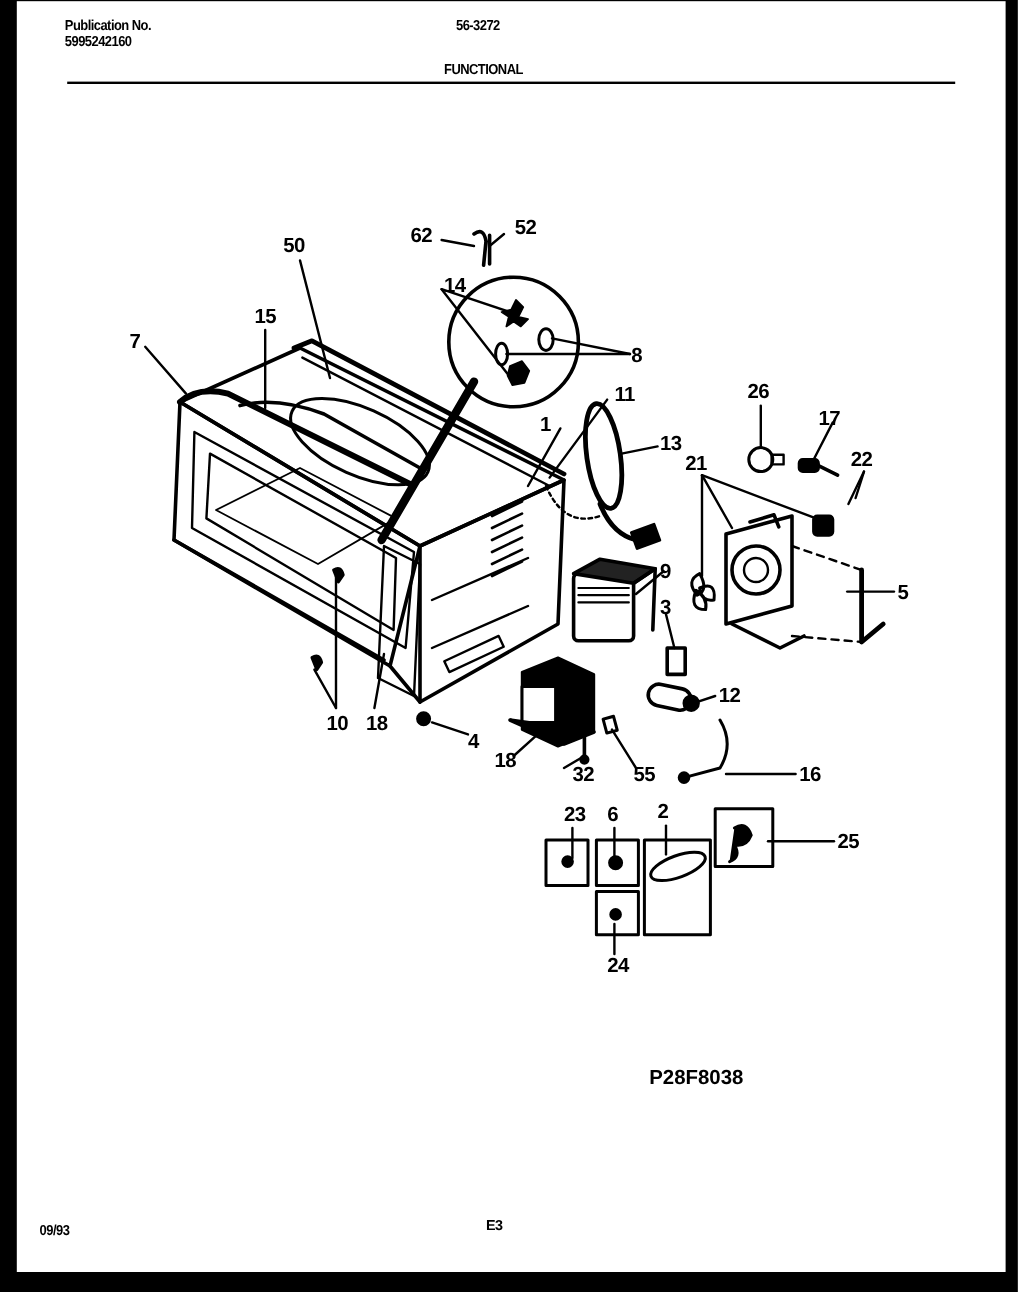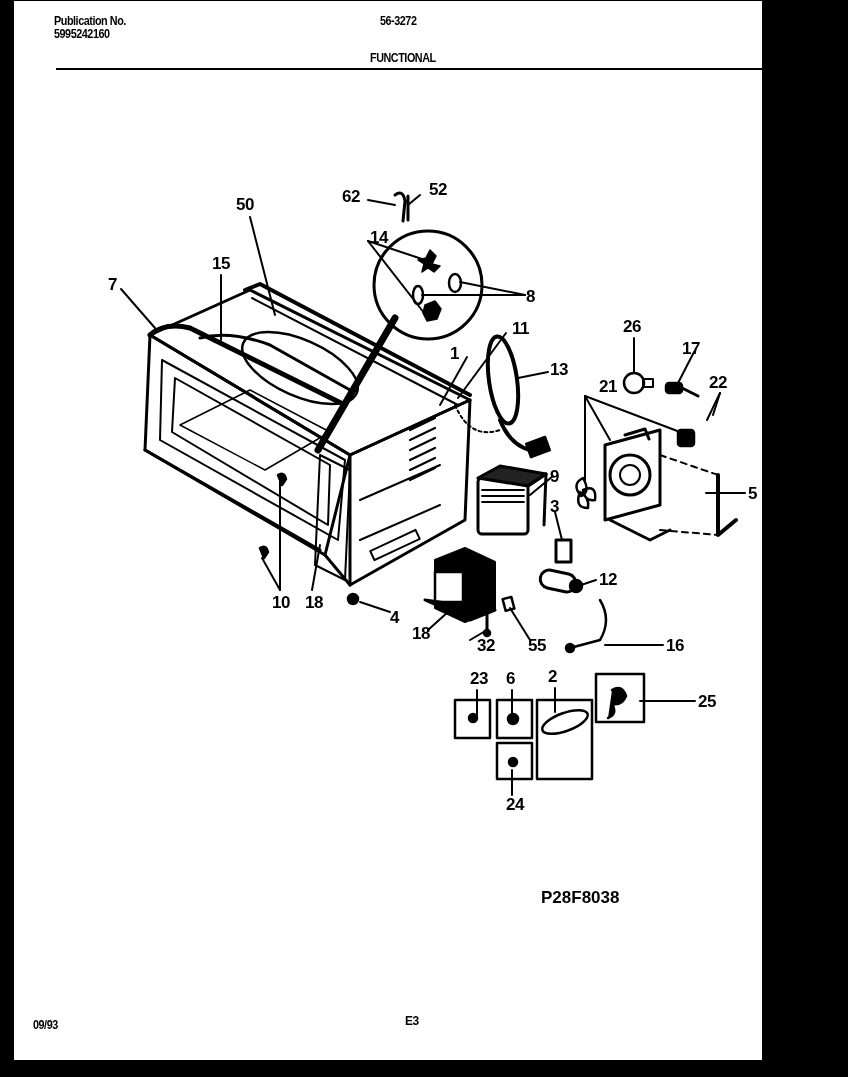"Publication No." .page { width: 748px -> 824px }
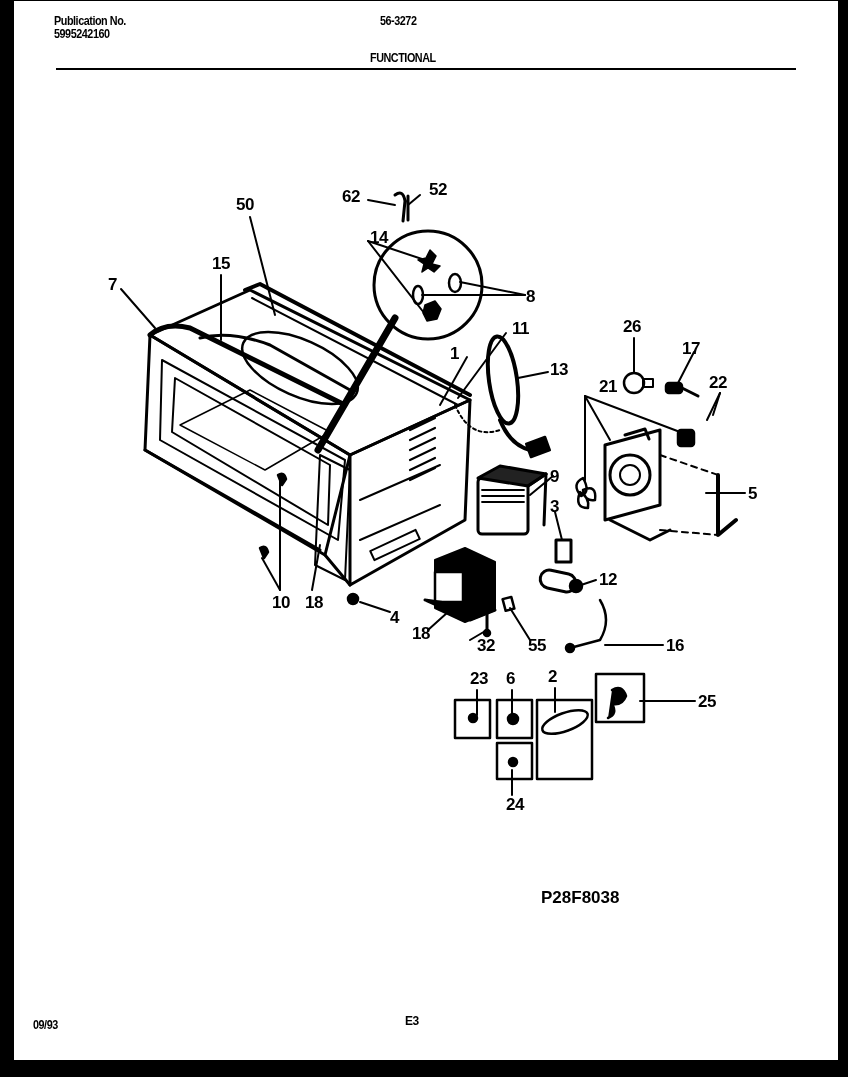"21" div.txt { left: 585px -> 557px }
